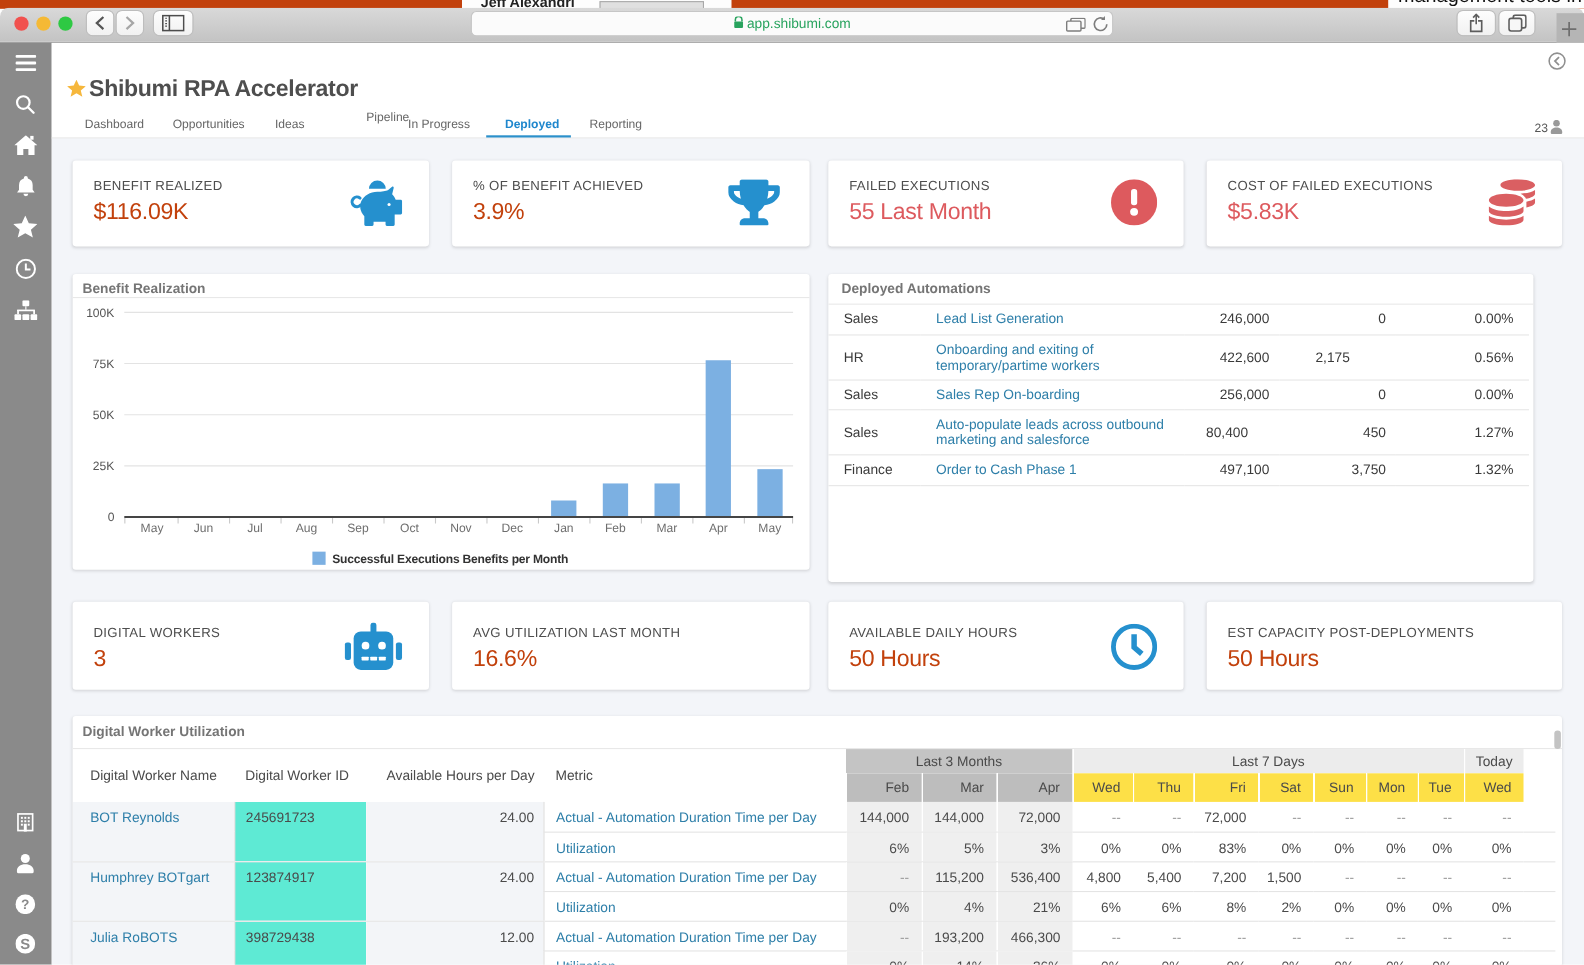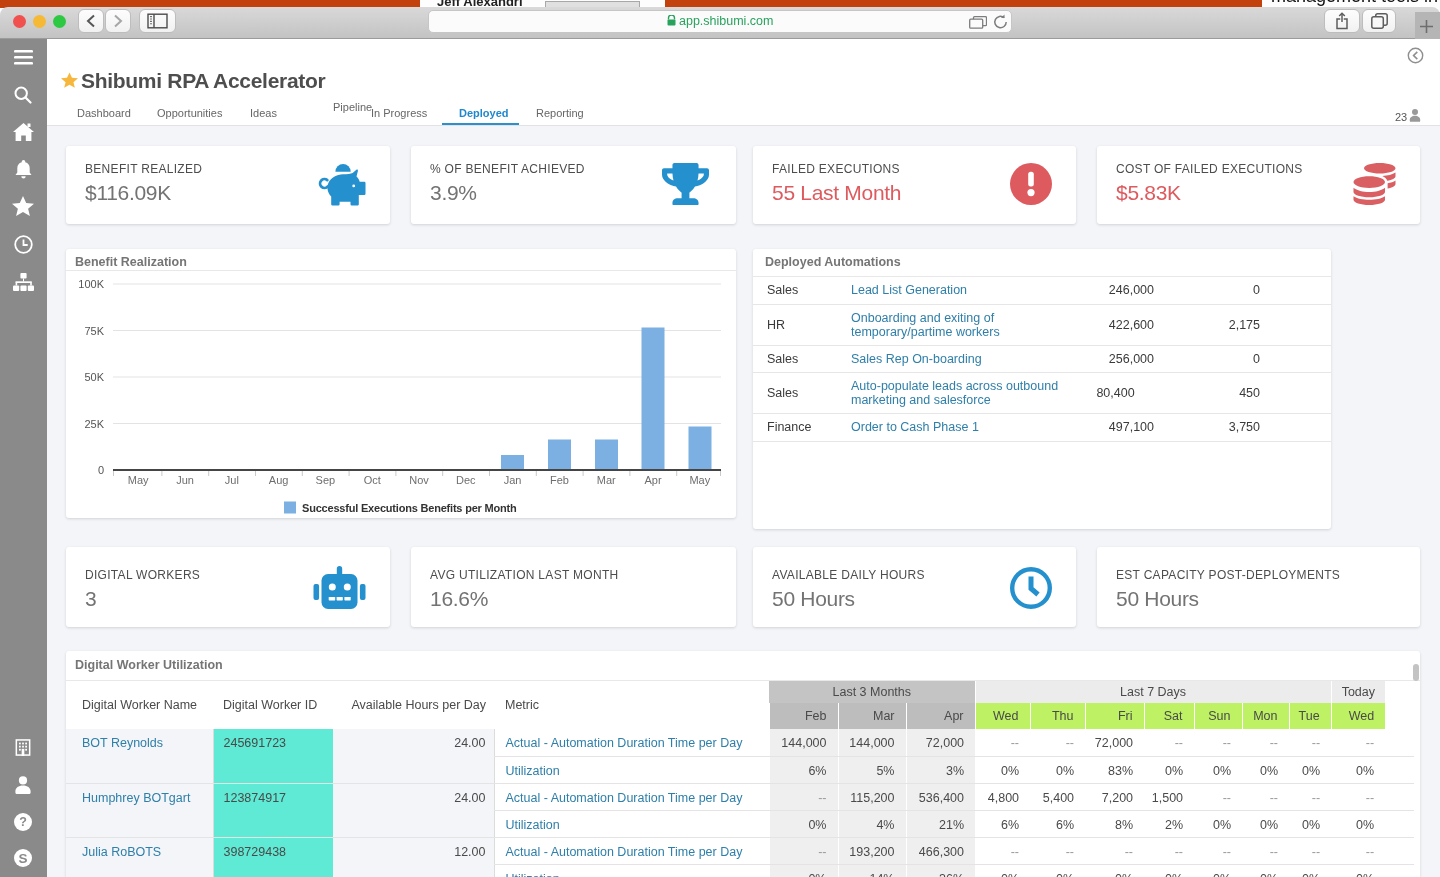"$116.09K" .blue { color: #737373 -> #c2410c }
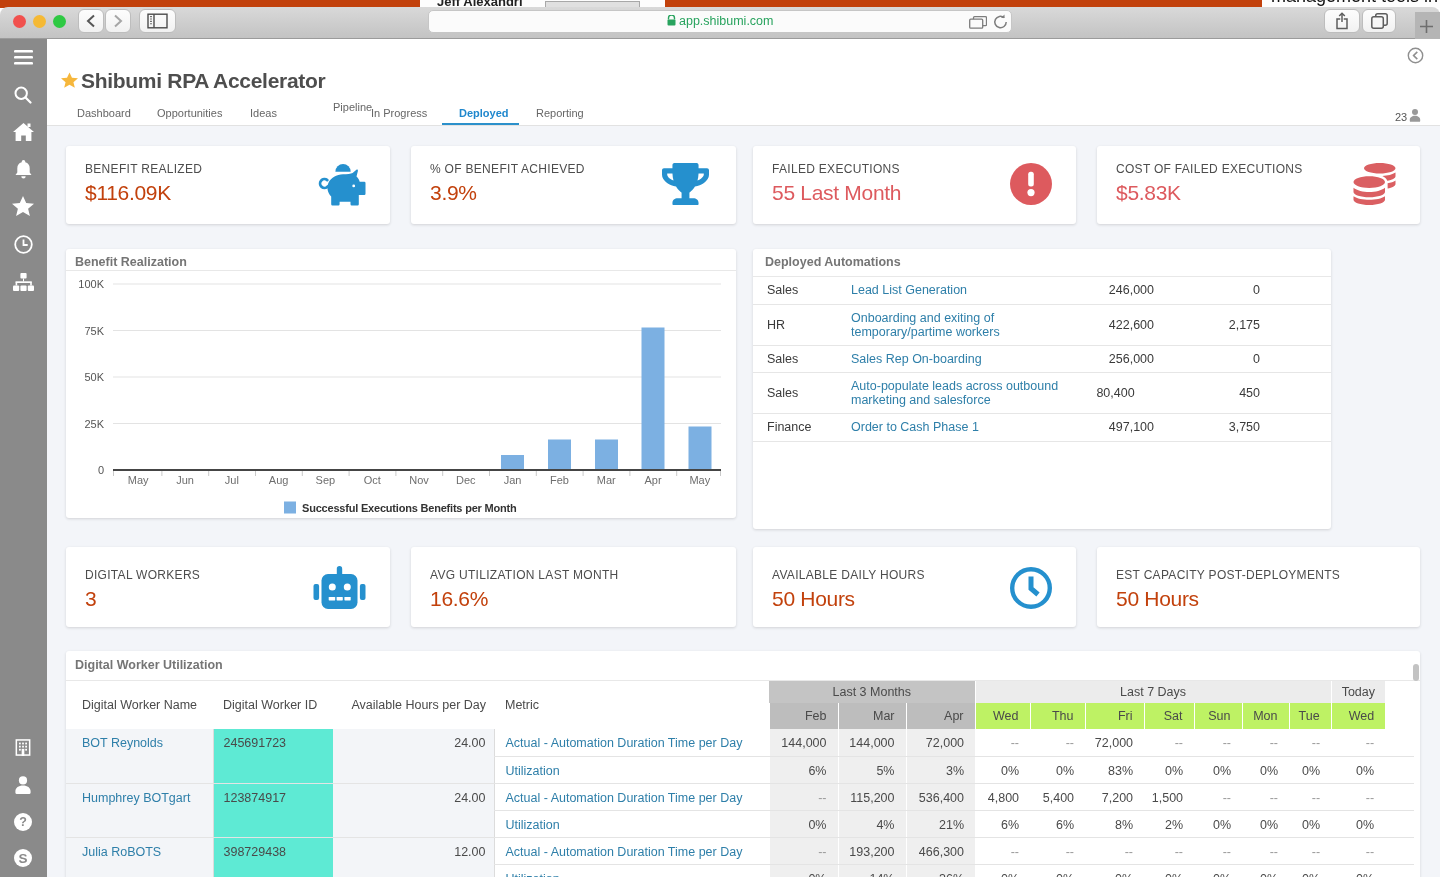"Deployed Automations" div.card { width: 578px -> 641px }
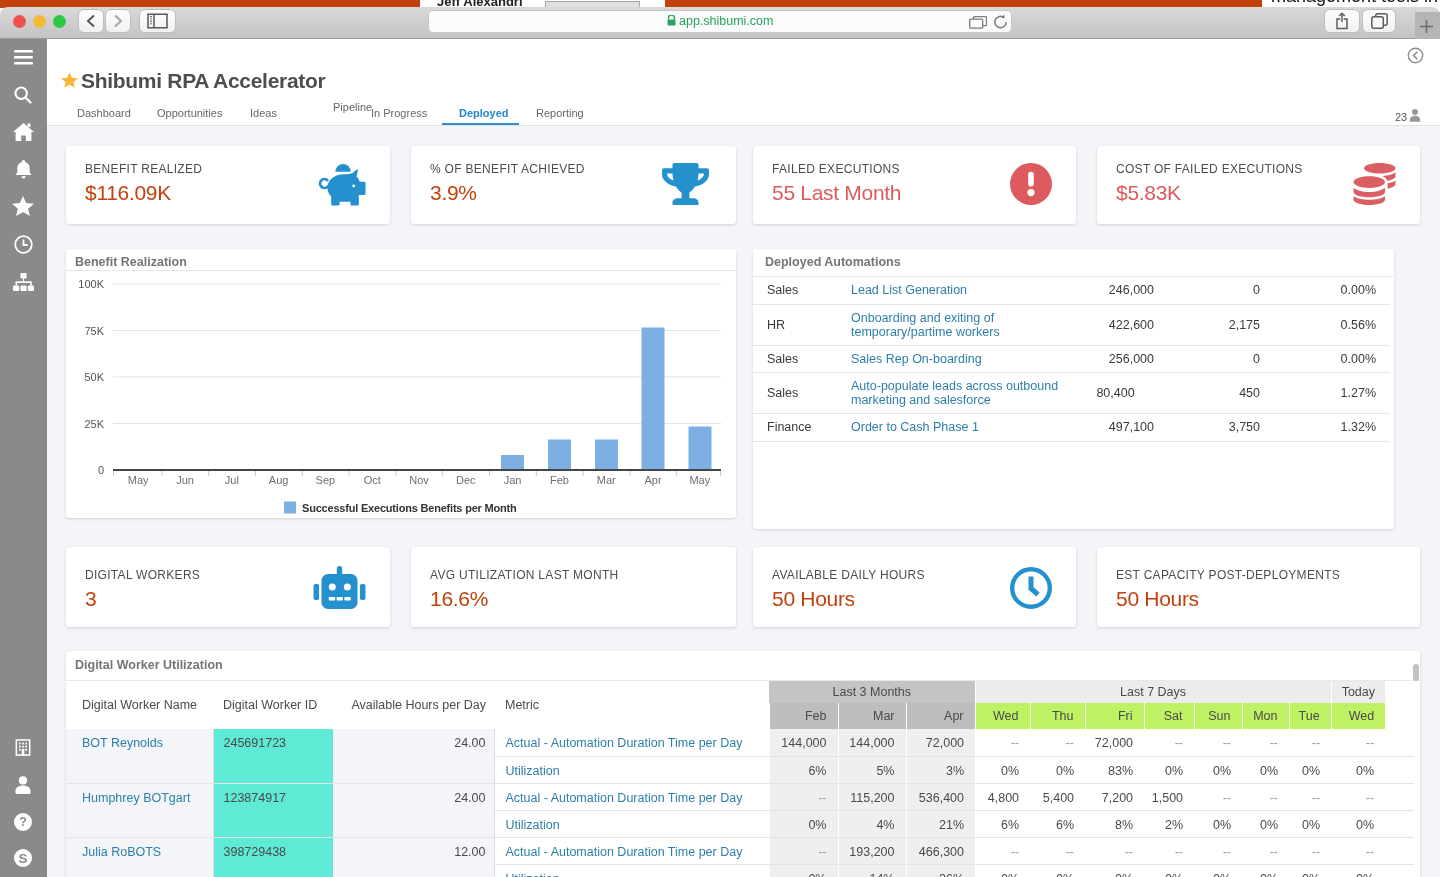"2,175" td { text-align: right -> center }
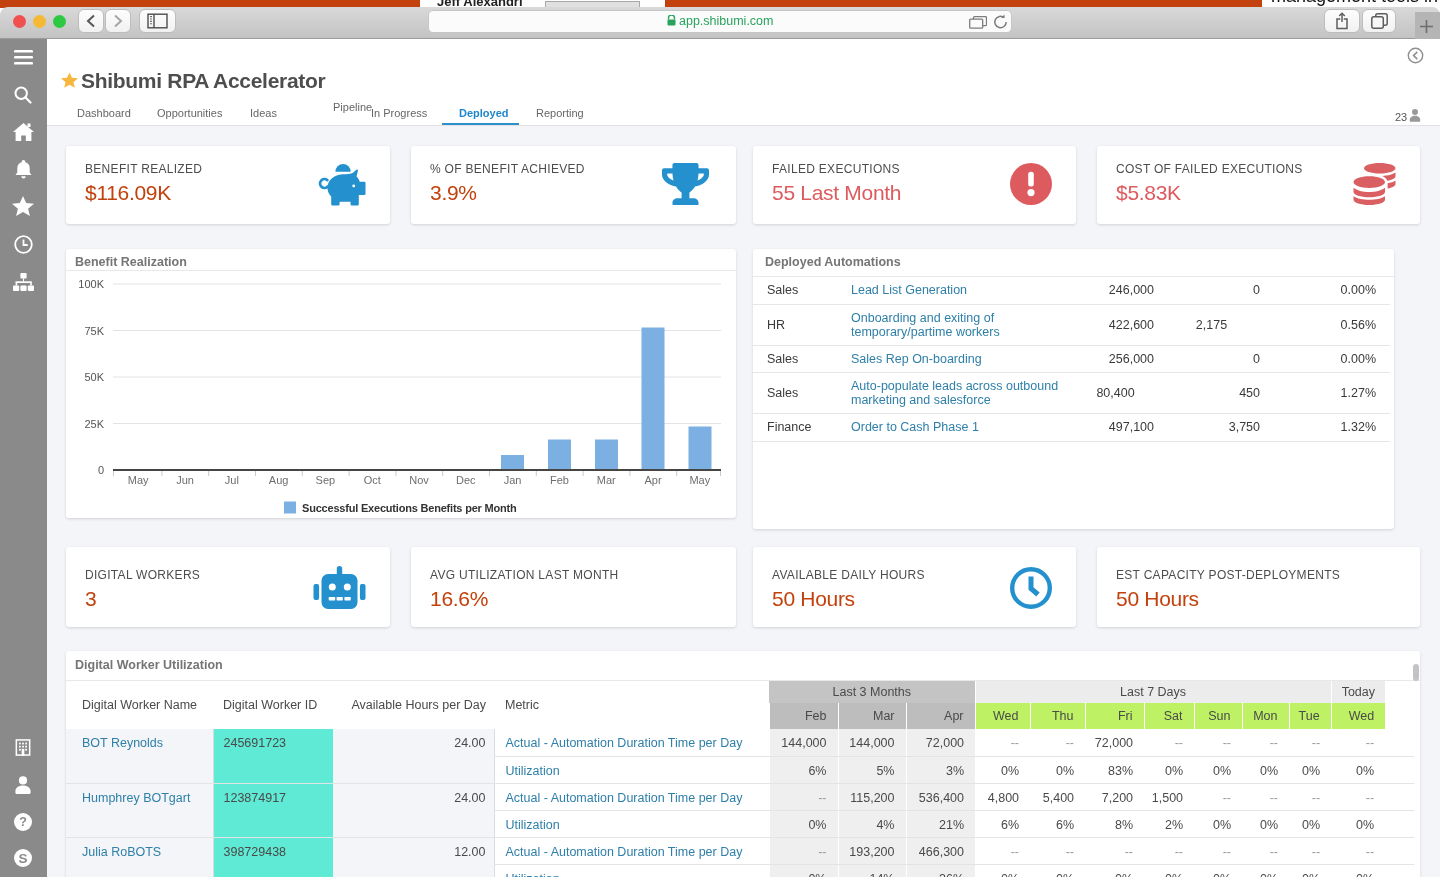"Wed" #dwu .dh { background: #bef264 -> #fde047 }
